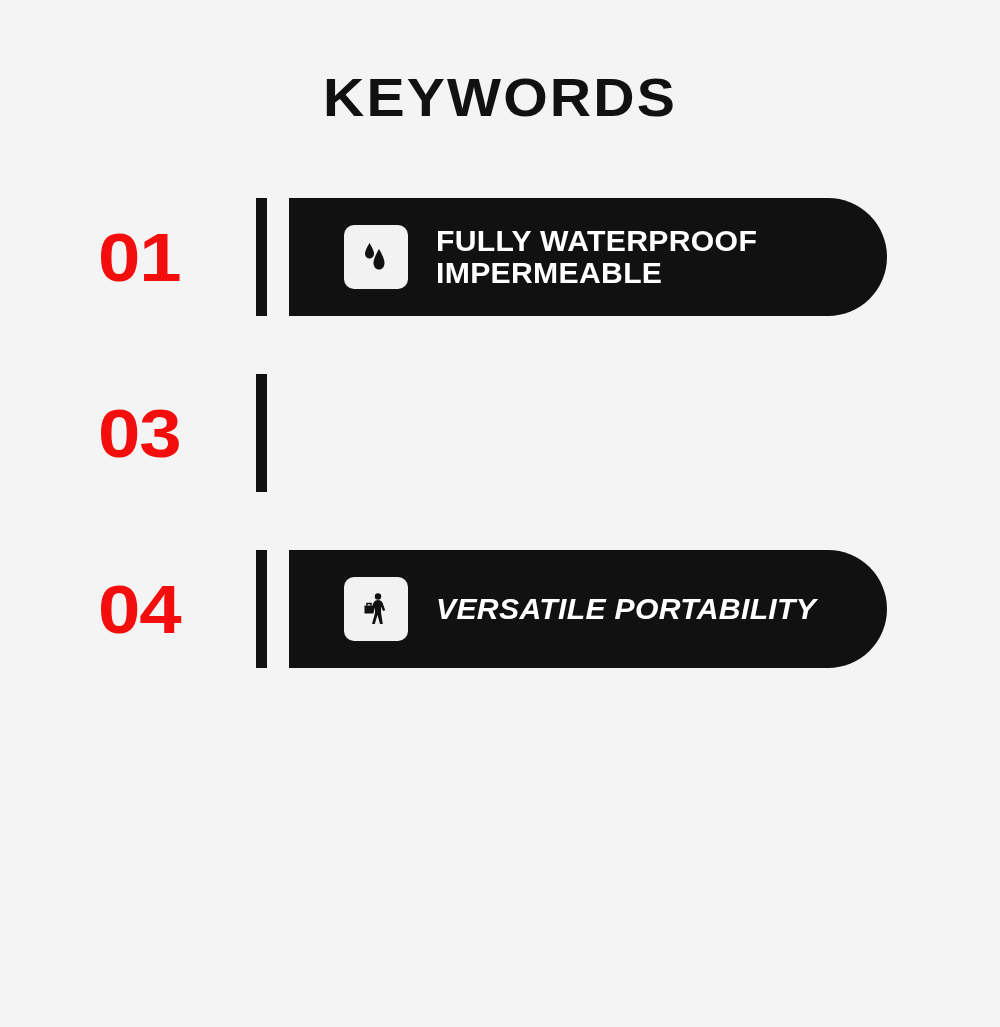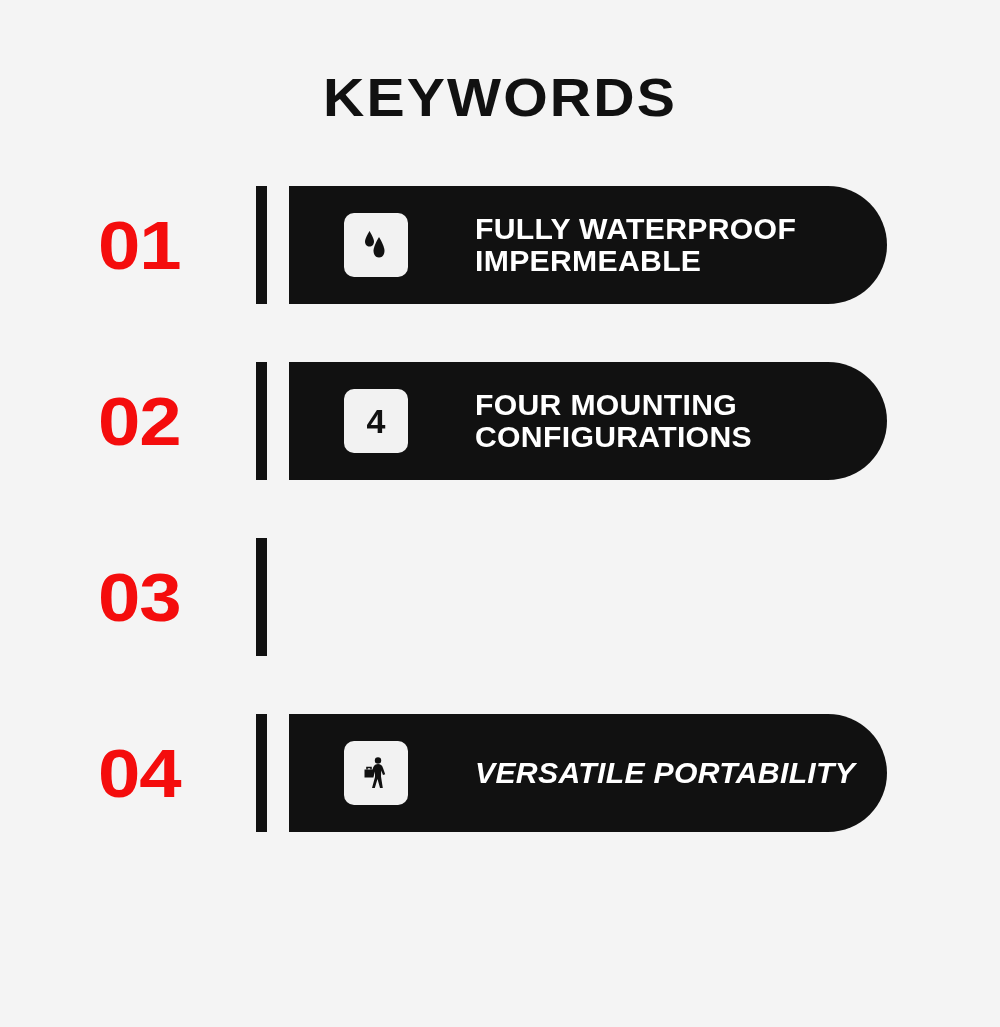"01" .rows { top: 186px -> 198px }
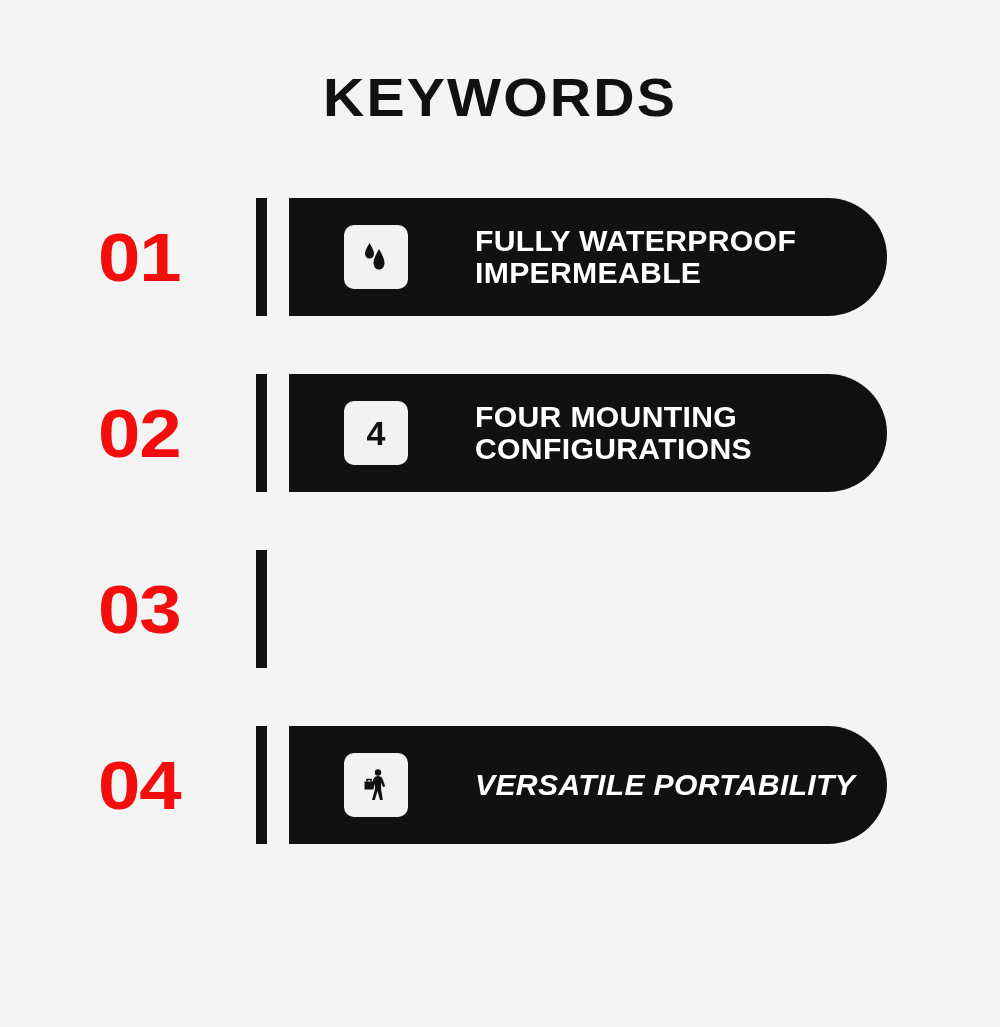"FULLY WATERPROOF" .bar { gap: 39px -> none }
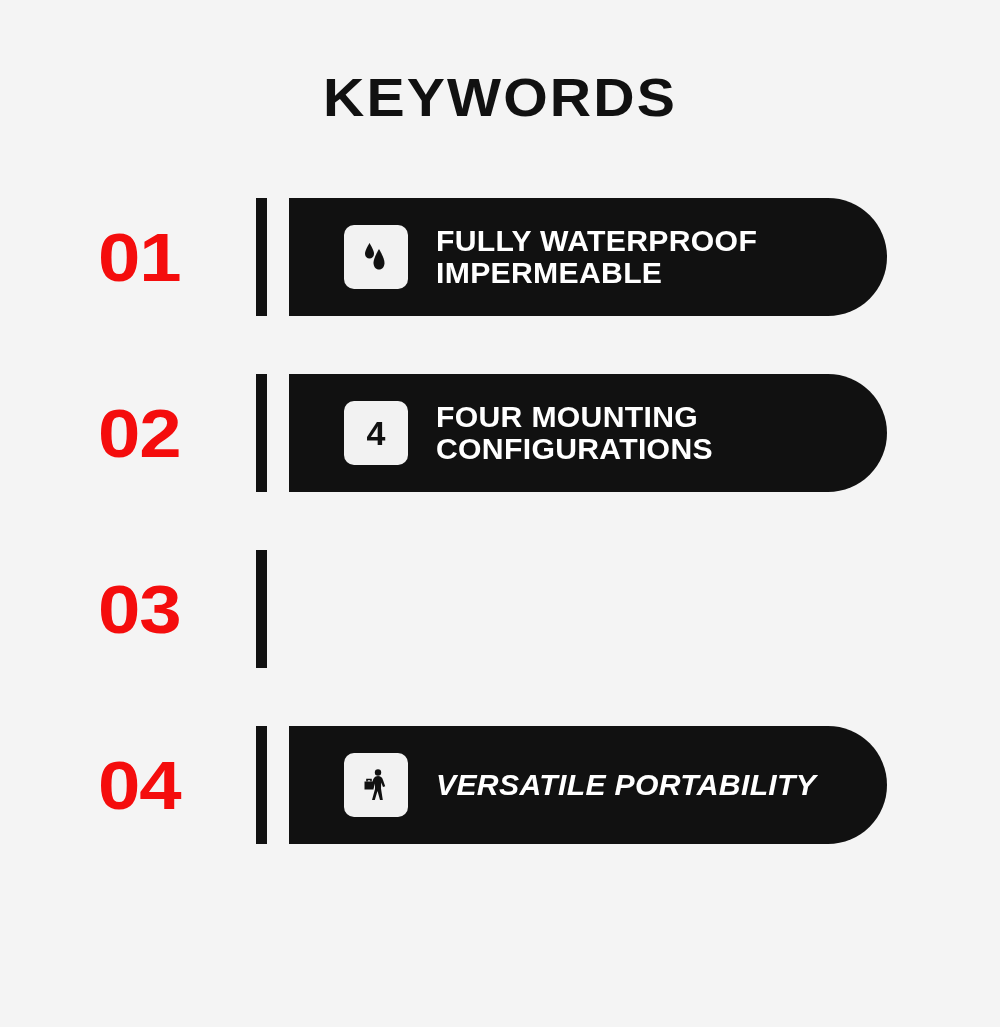"02" div.row { html: <div> <div>02</div> <div></div> <div> <div> <span>4</span> </div> <div>FOUR MOUNTING CONFIGURATIONS</div> </div> </div> -> none }
